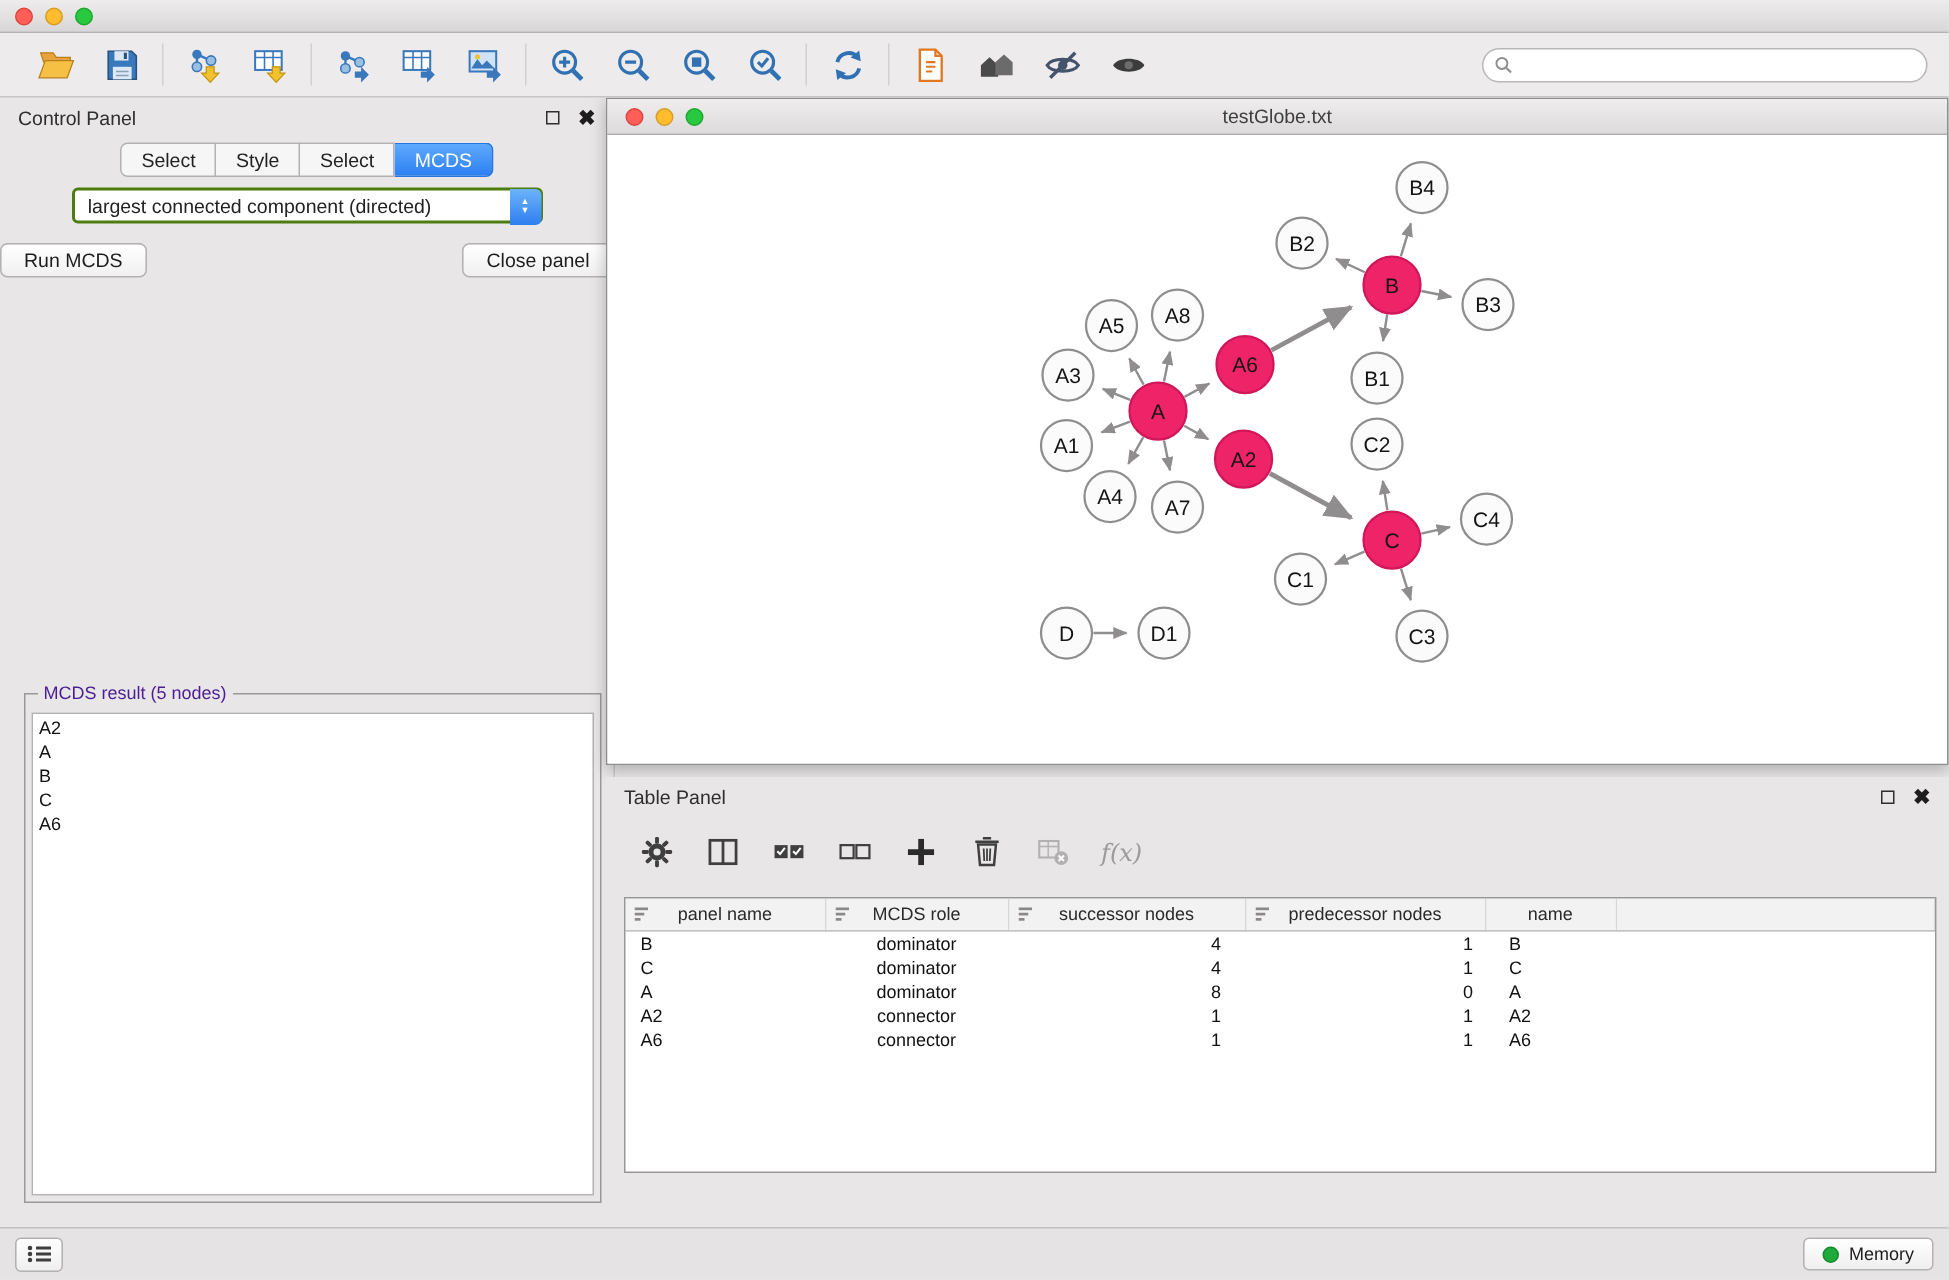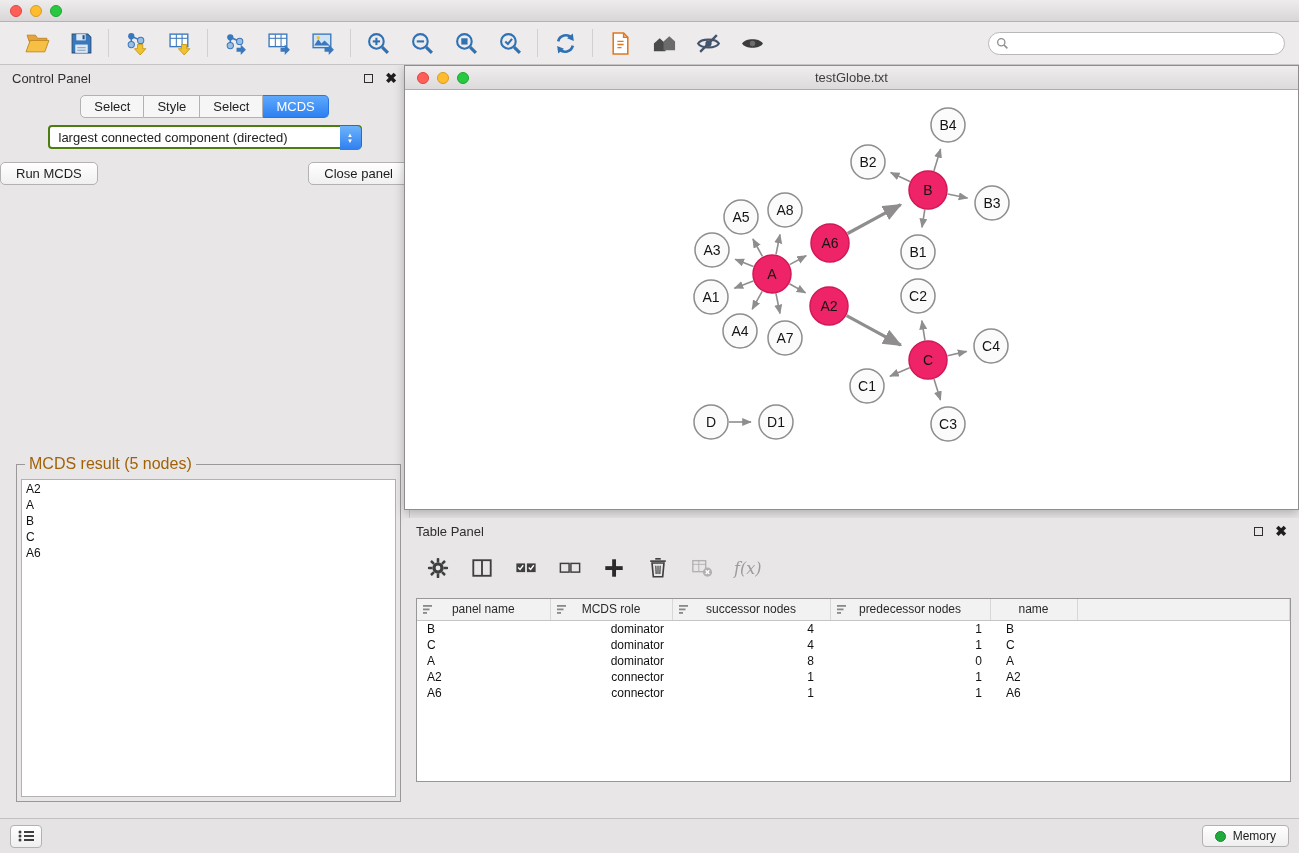"MCDS result (5 nodes)" .result-fieldset legend { color: #a16207 -> #4c1d95; font-size: 16px -> 12px }
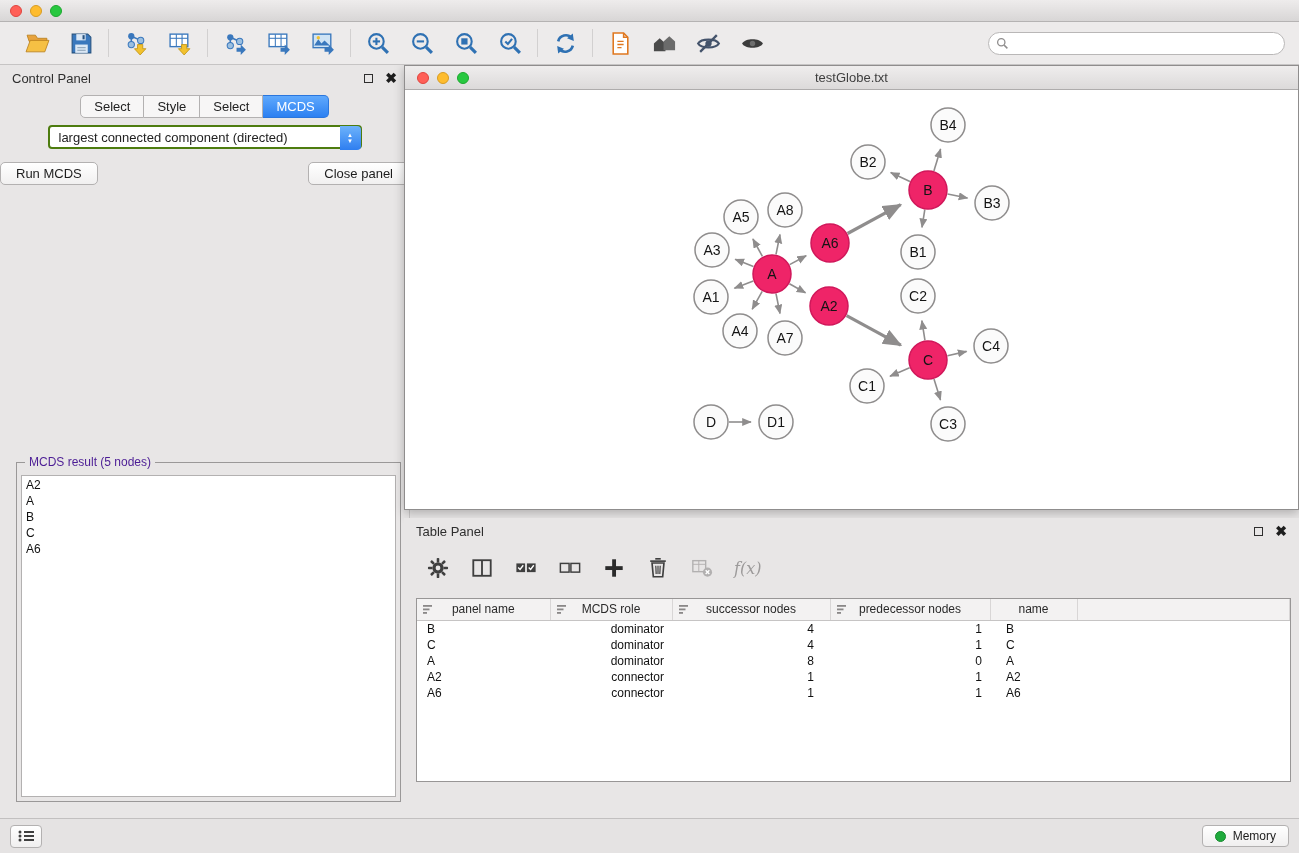"dominator" .node-table td.c1 { text-align: right -> center }
